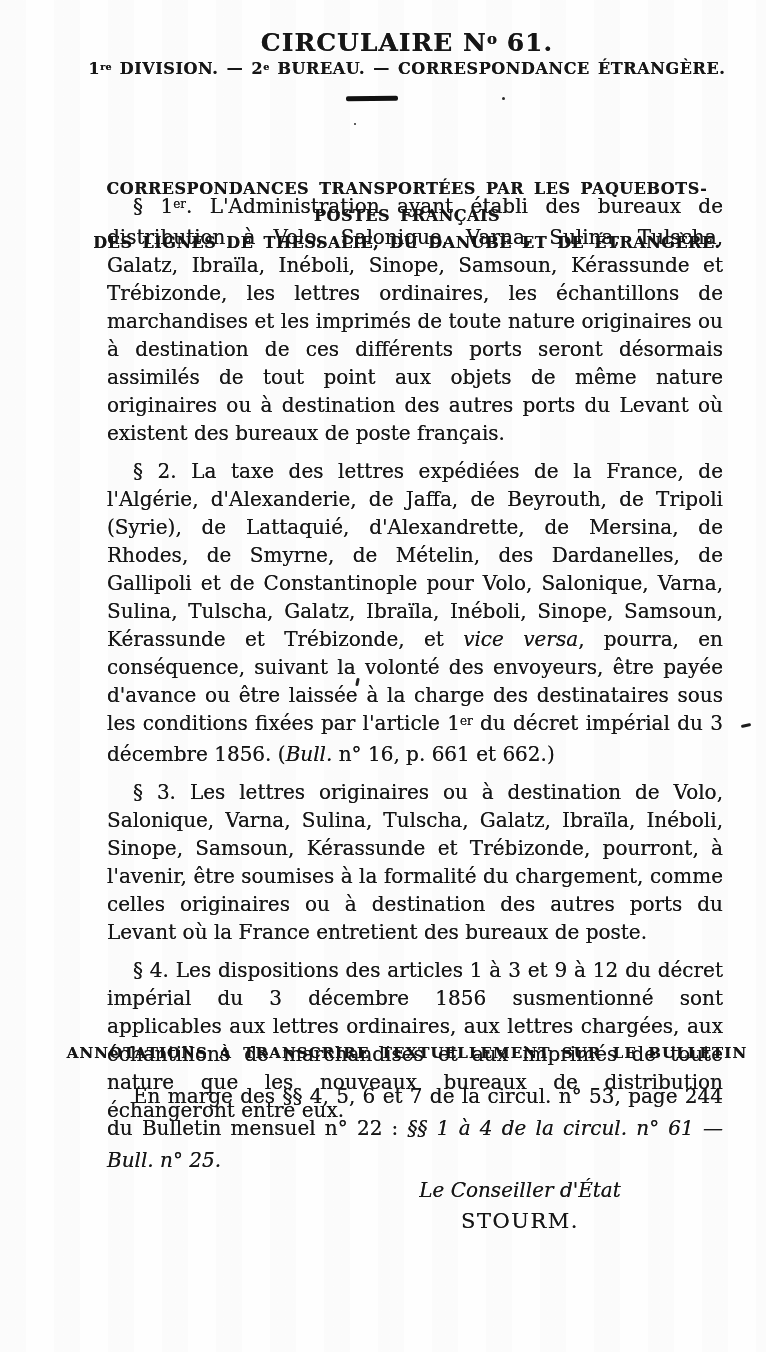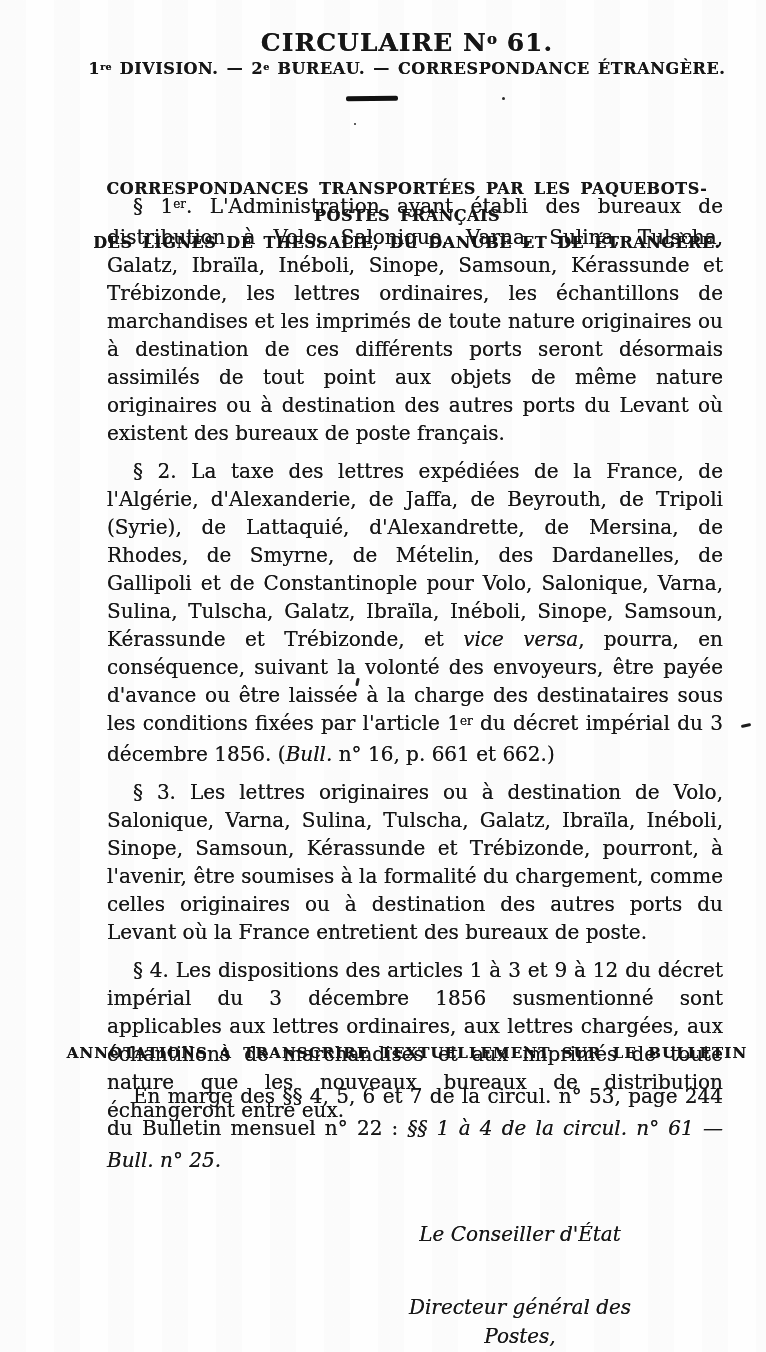"Le Conseiller d'État" .sig-role { margin-top: 44px -> none }
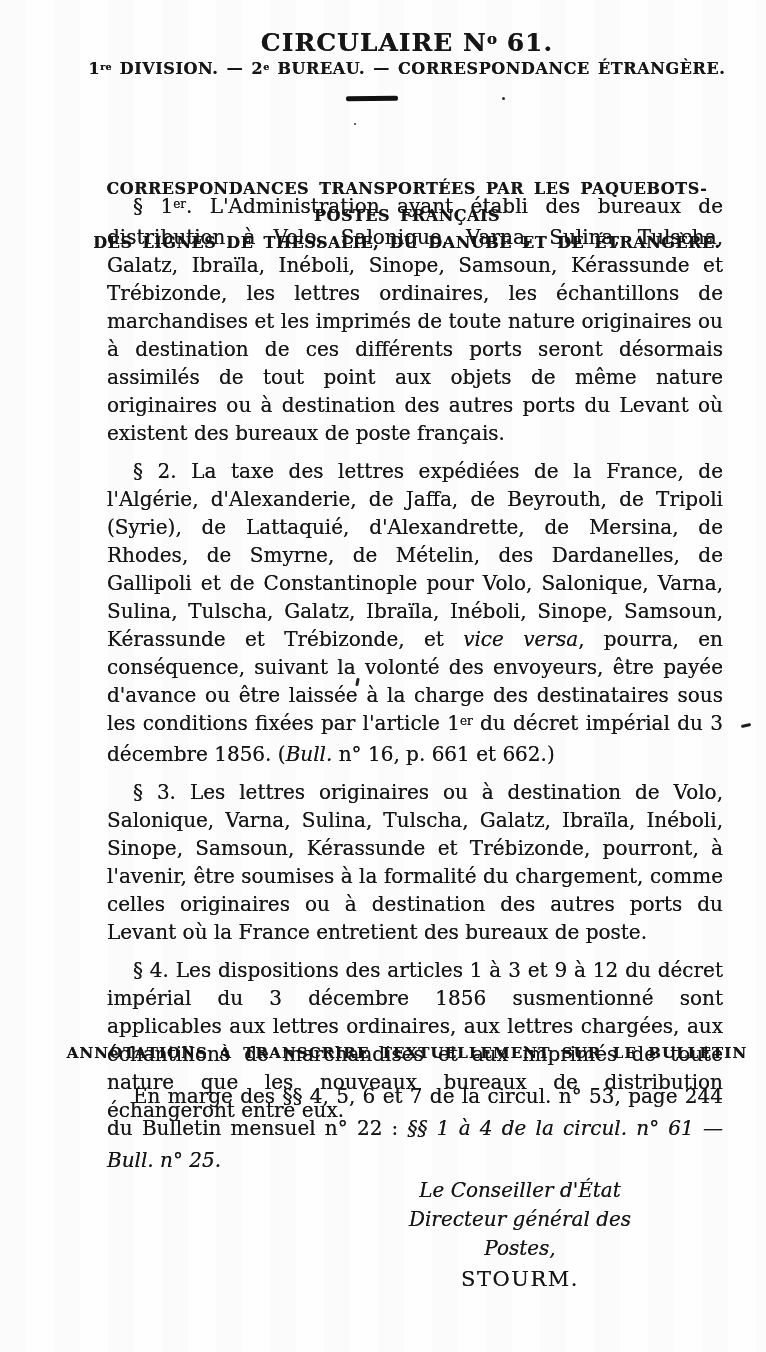"Directeur général des Postes," div.sig-role { html: <div>Directeur général des Postes,</div> -> none }
